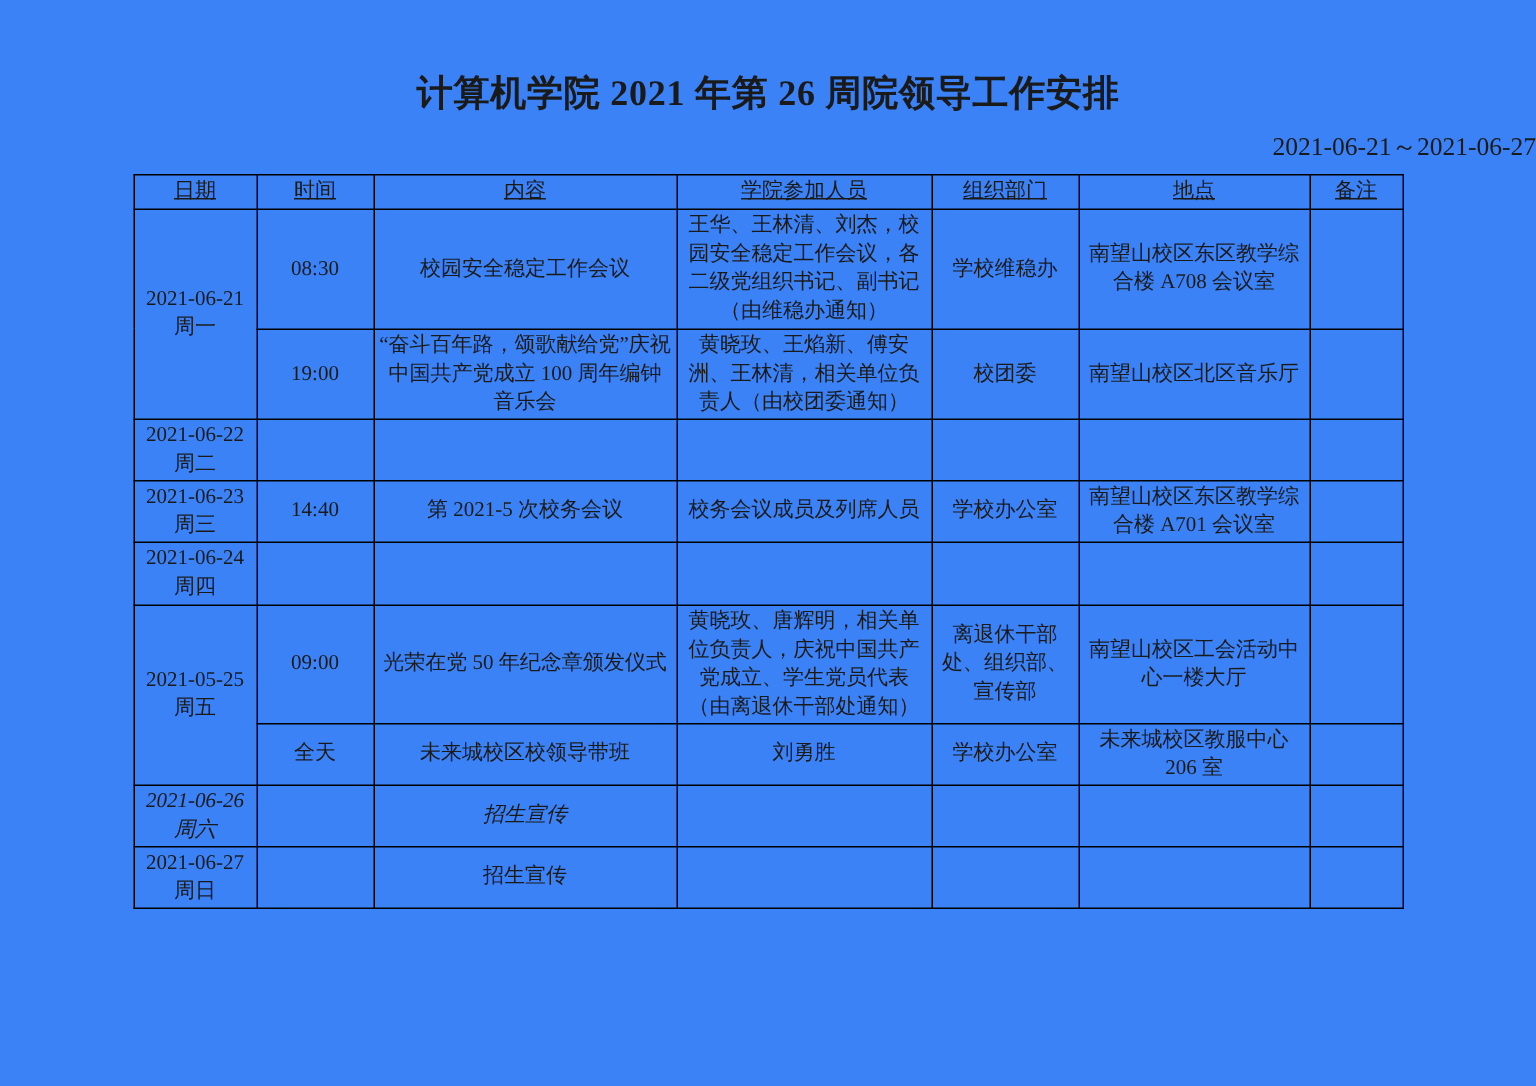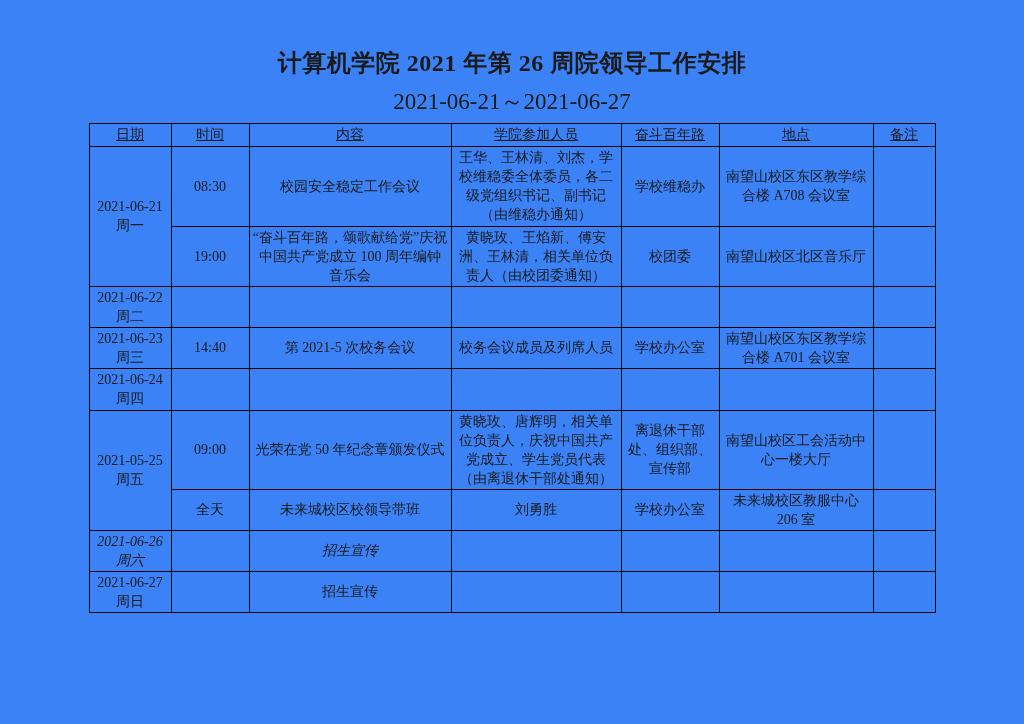"2021-06-21～2021-06-27" .doc-subtitle { font-size: 23px -> 17px; text-align: center -> right }
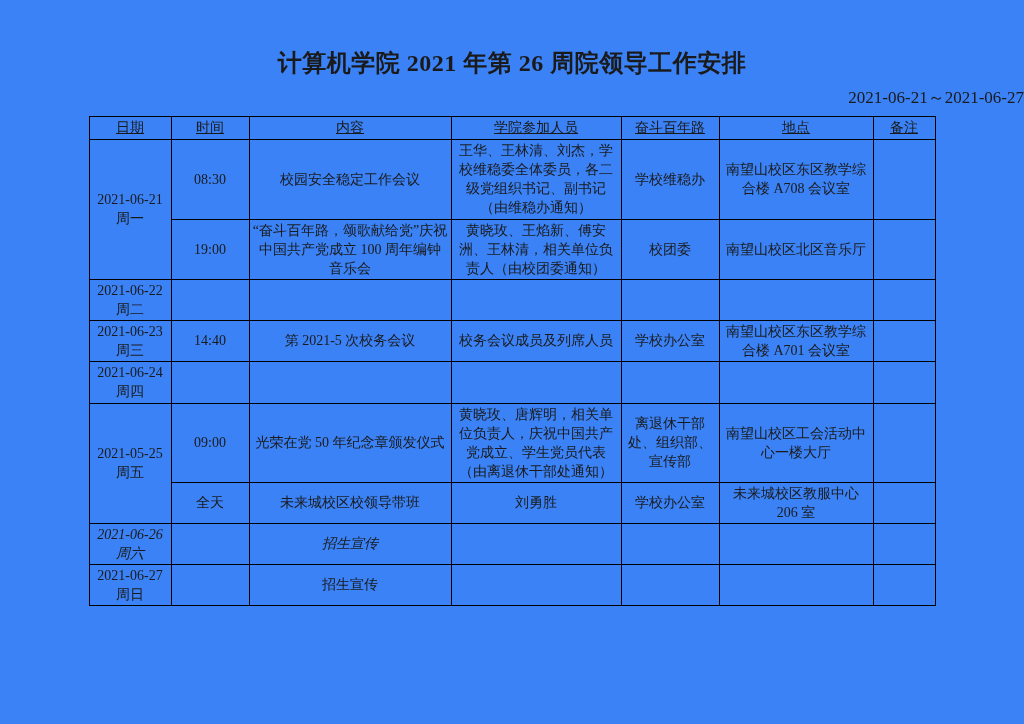"奋斗百年路" th { text: 奋斗百年路 -> 组织部门 }
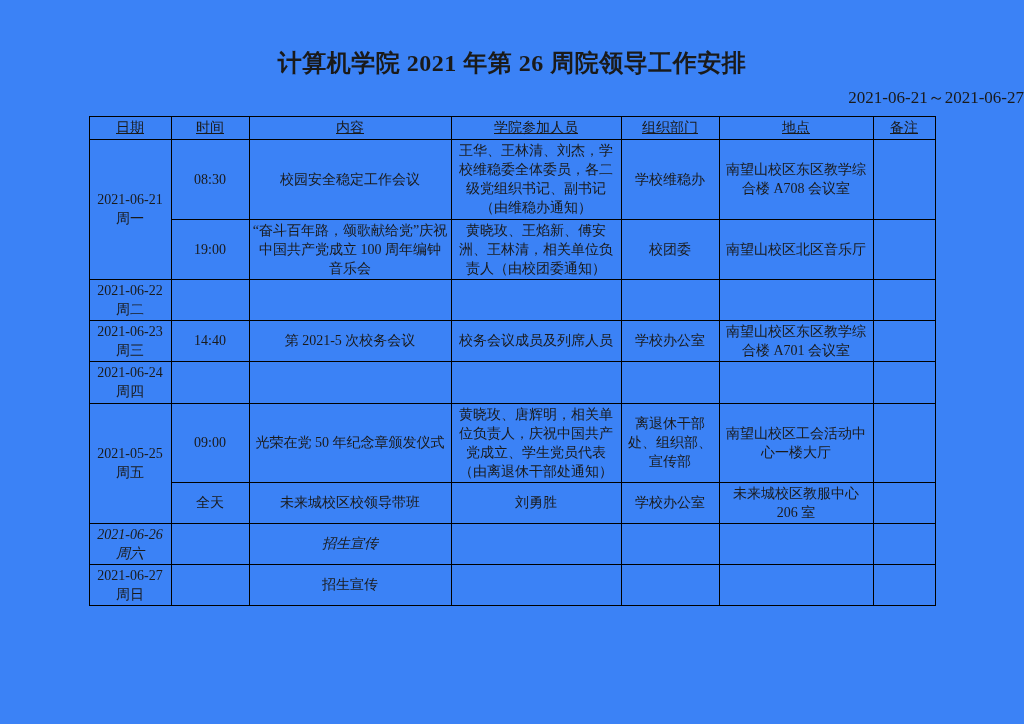"王华、王林清、刘杰，学校维稳委全体委员，各二级党组织书记、副书记（由维稳办通知）" td { text: 学校维稳委全体委员 -> 校园安全稳定工作会议 }
